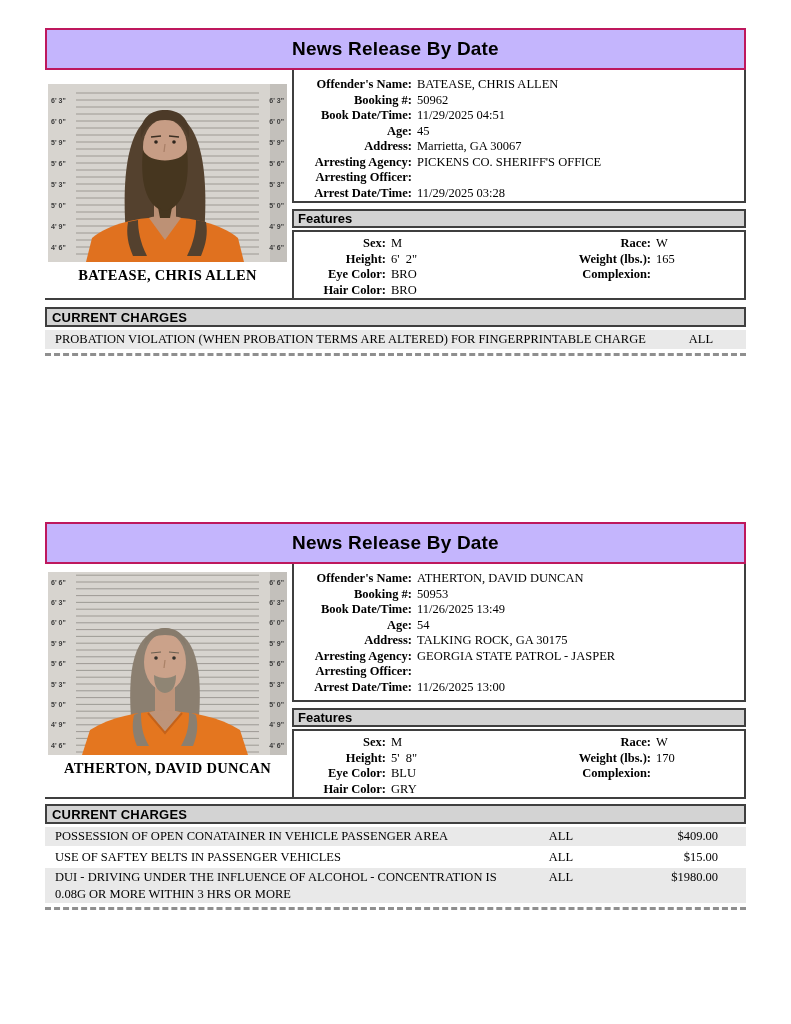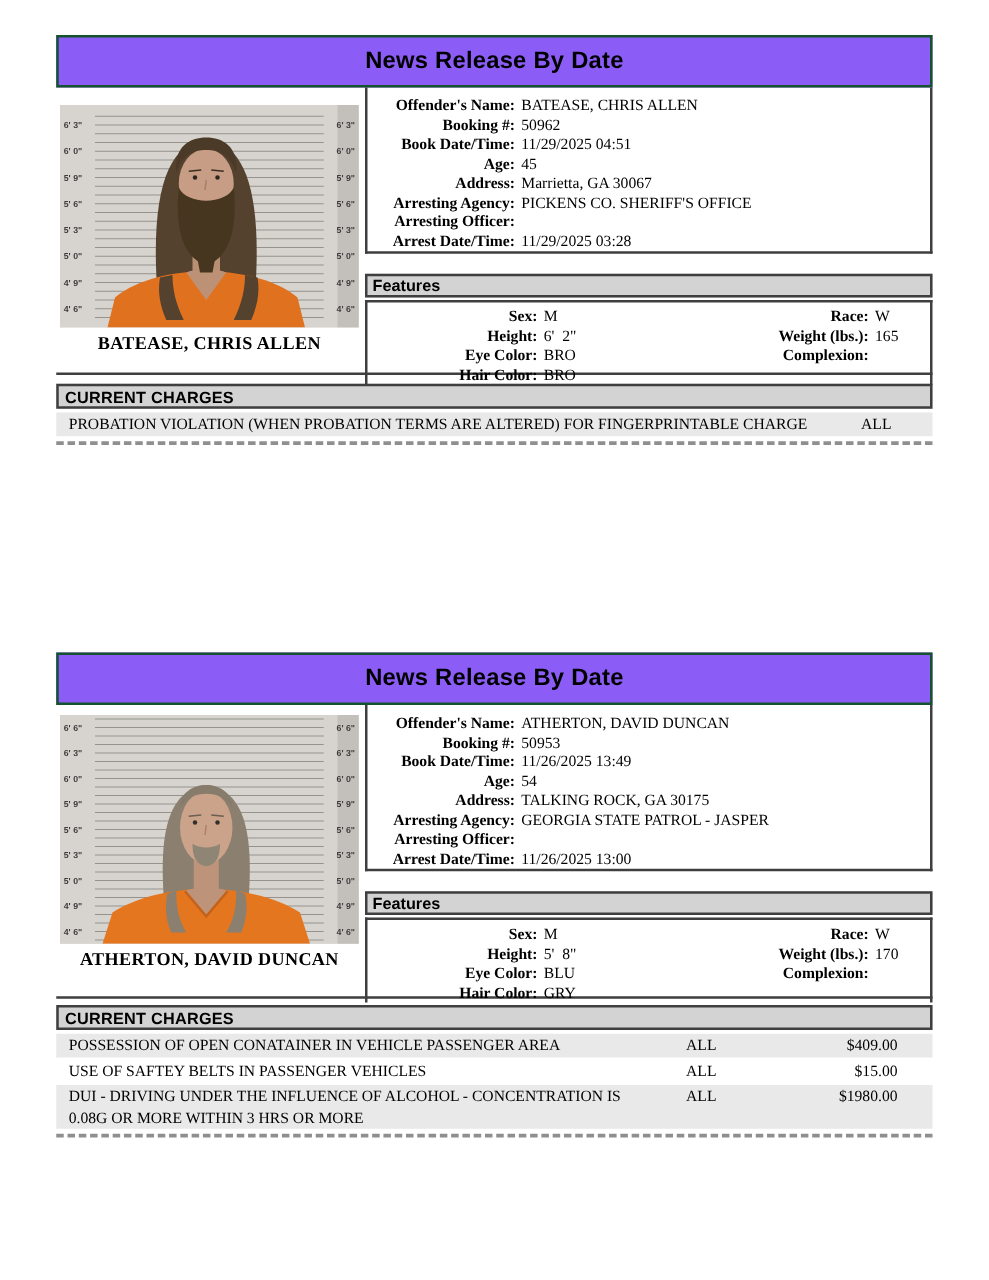"News Release By Date" .title-box { background: #8b5cf6 -> #c4b5fd; border: 2px solid #14532d -> 2px solid #be185d }
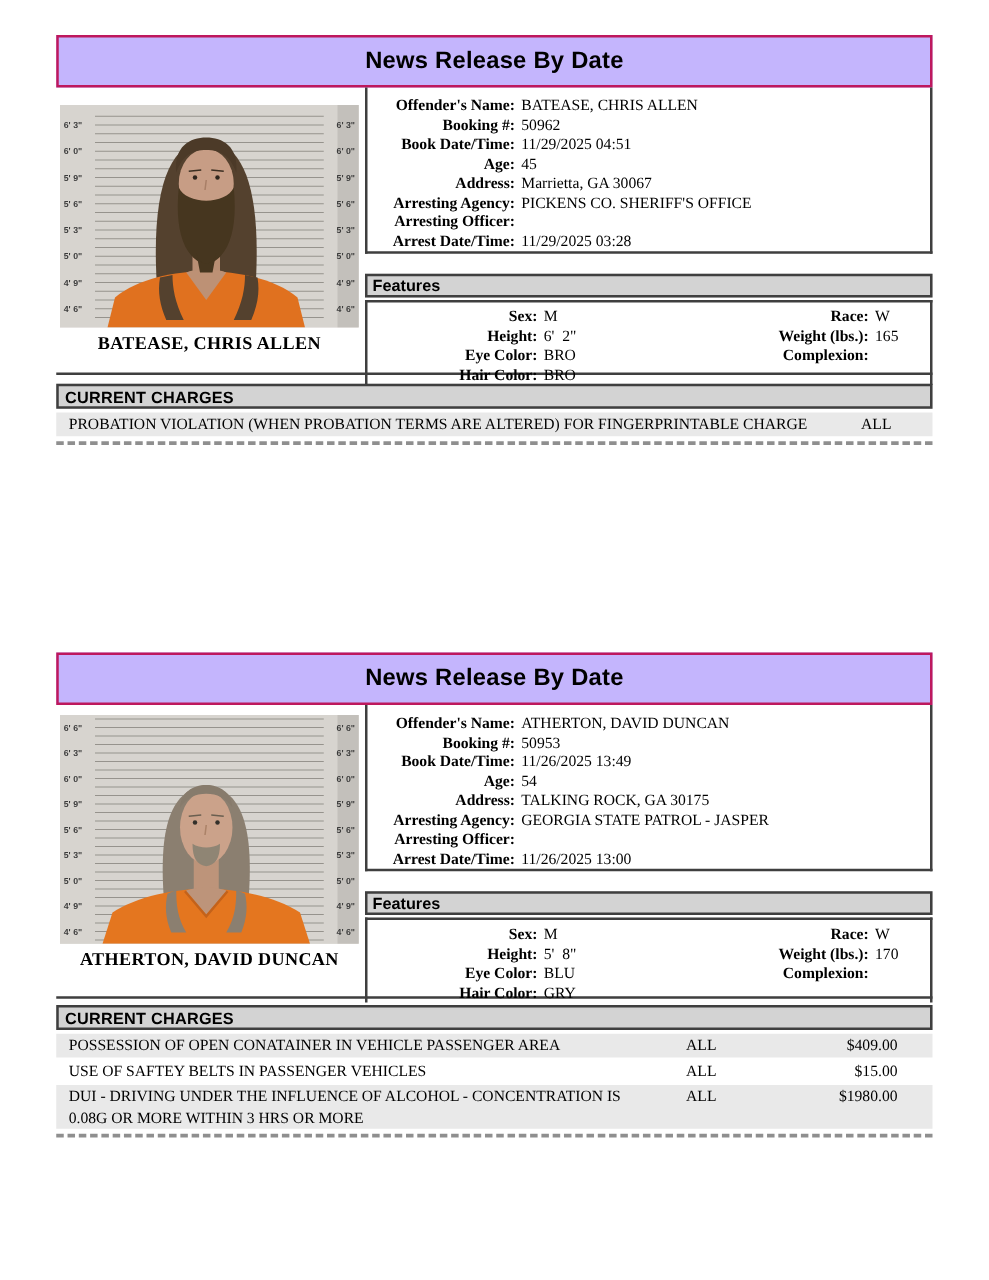"Features" .section-bar { margin-top: 16px -> 6px }
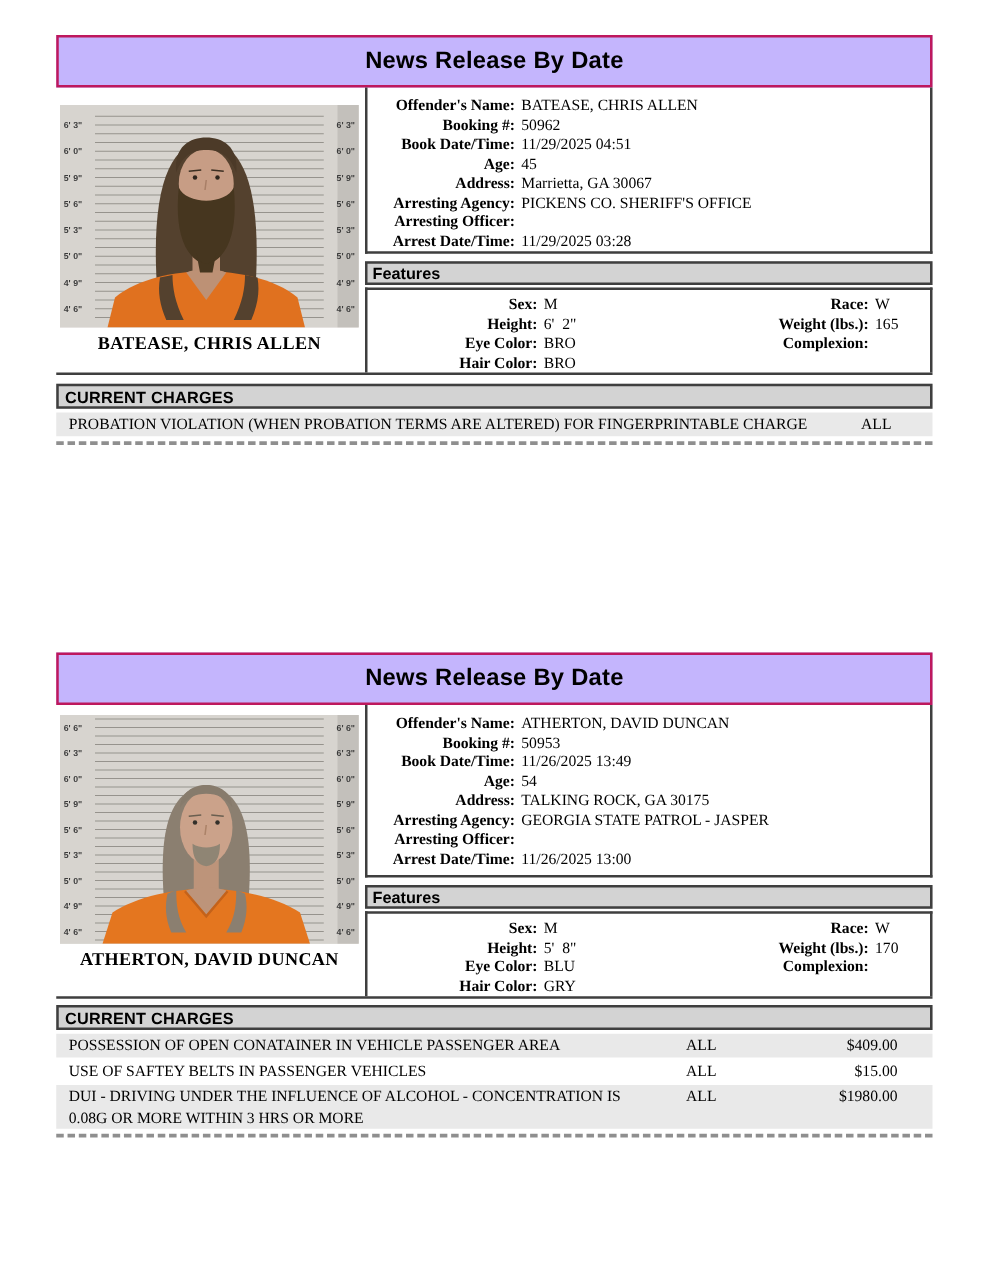"Sex:" .features-box { padding-left: 44px -> none }
